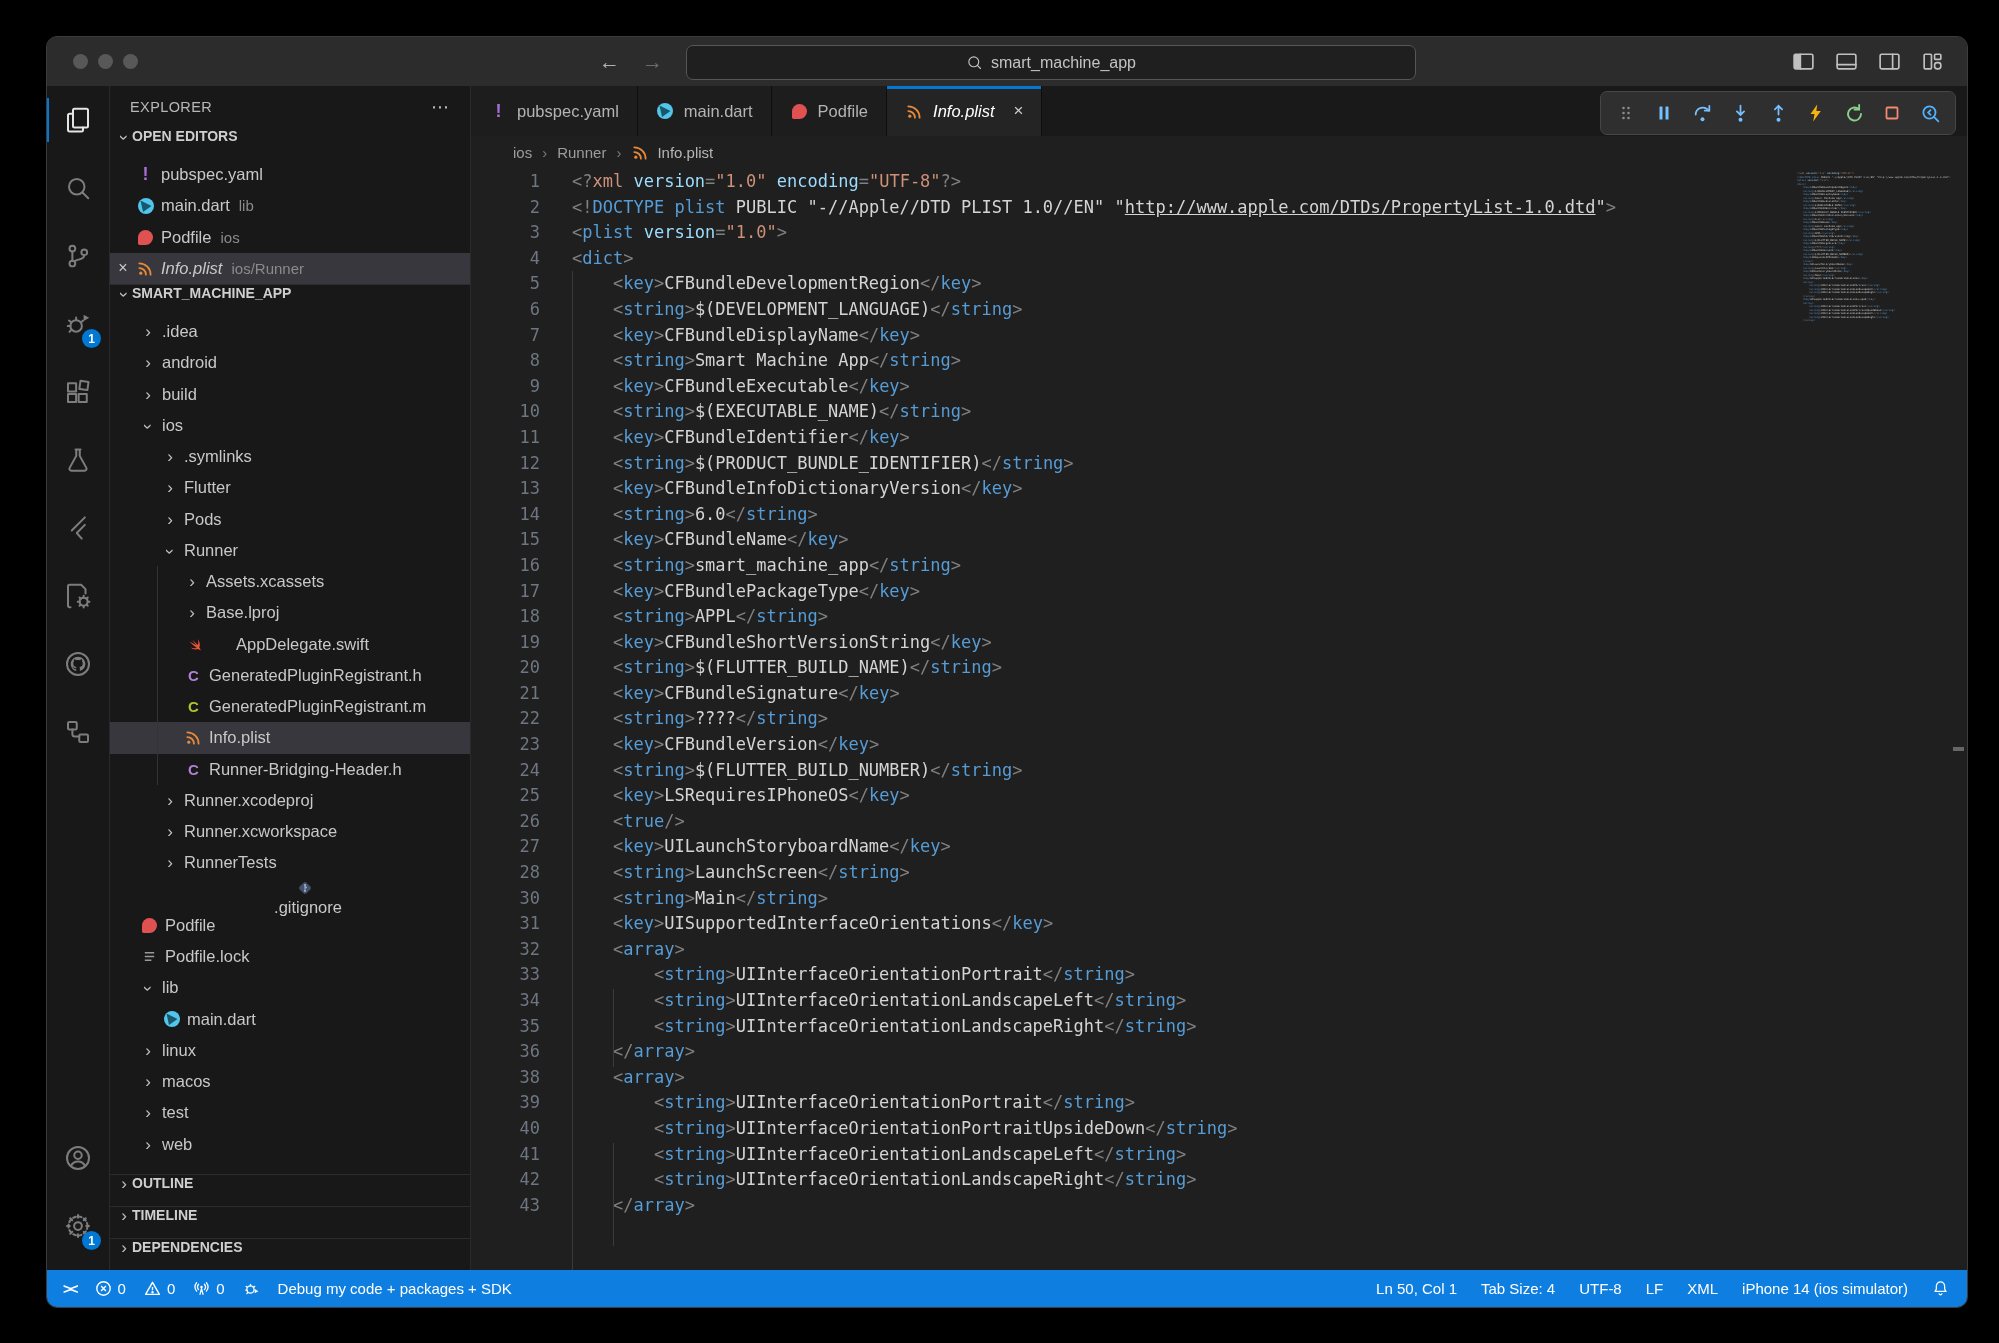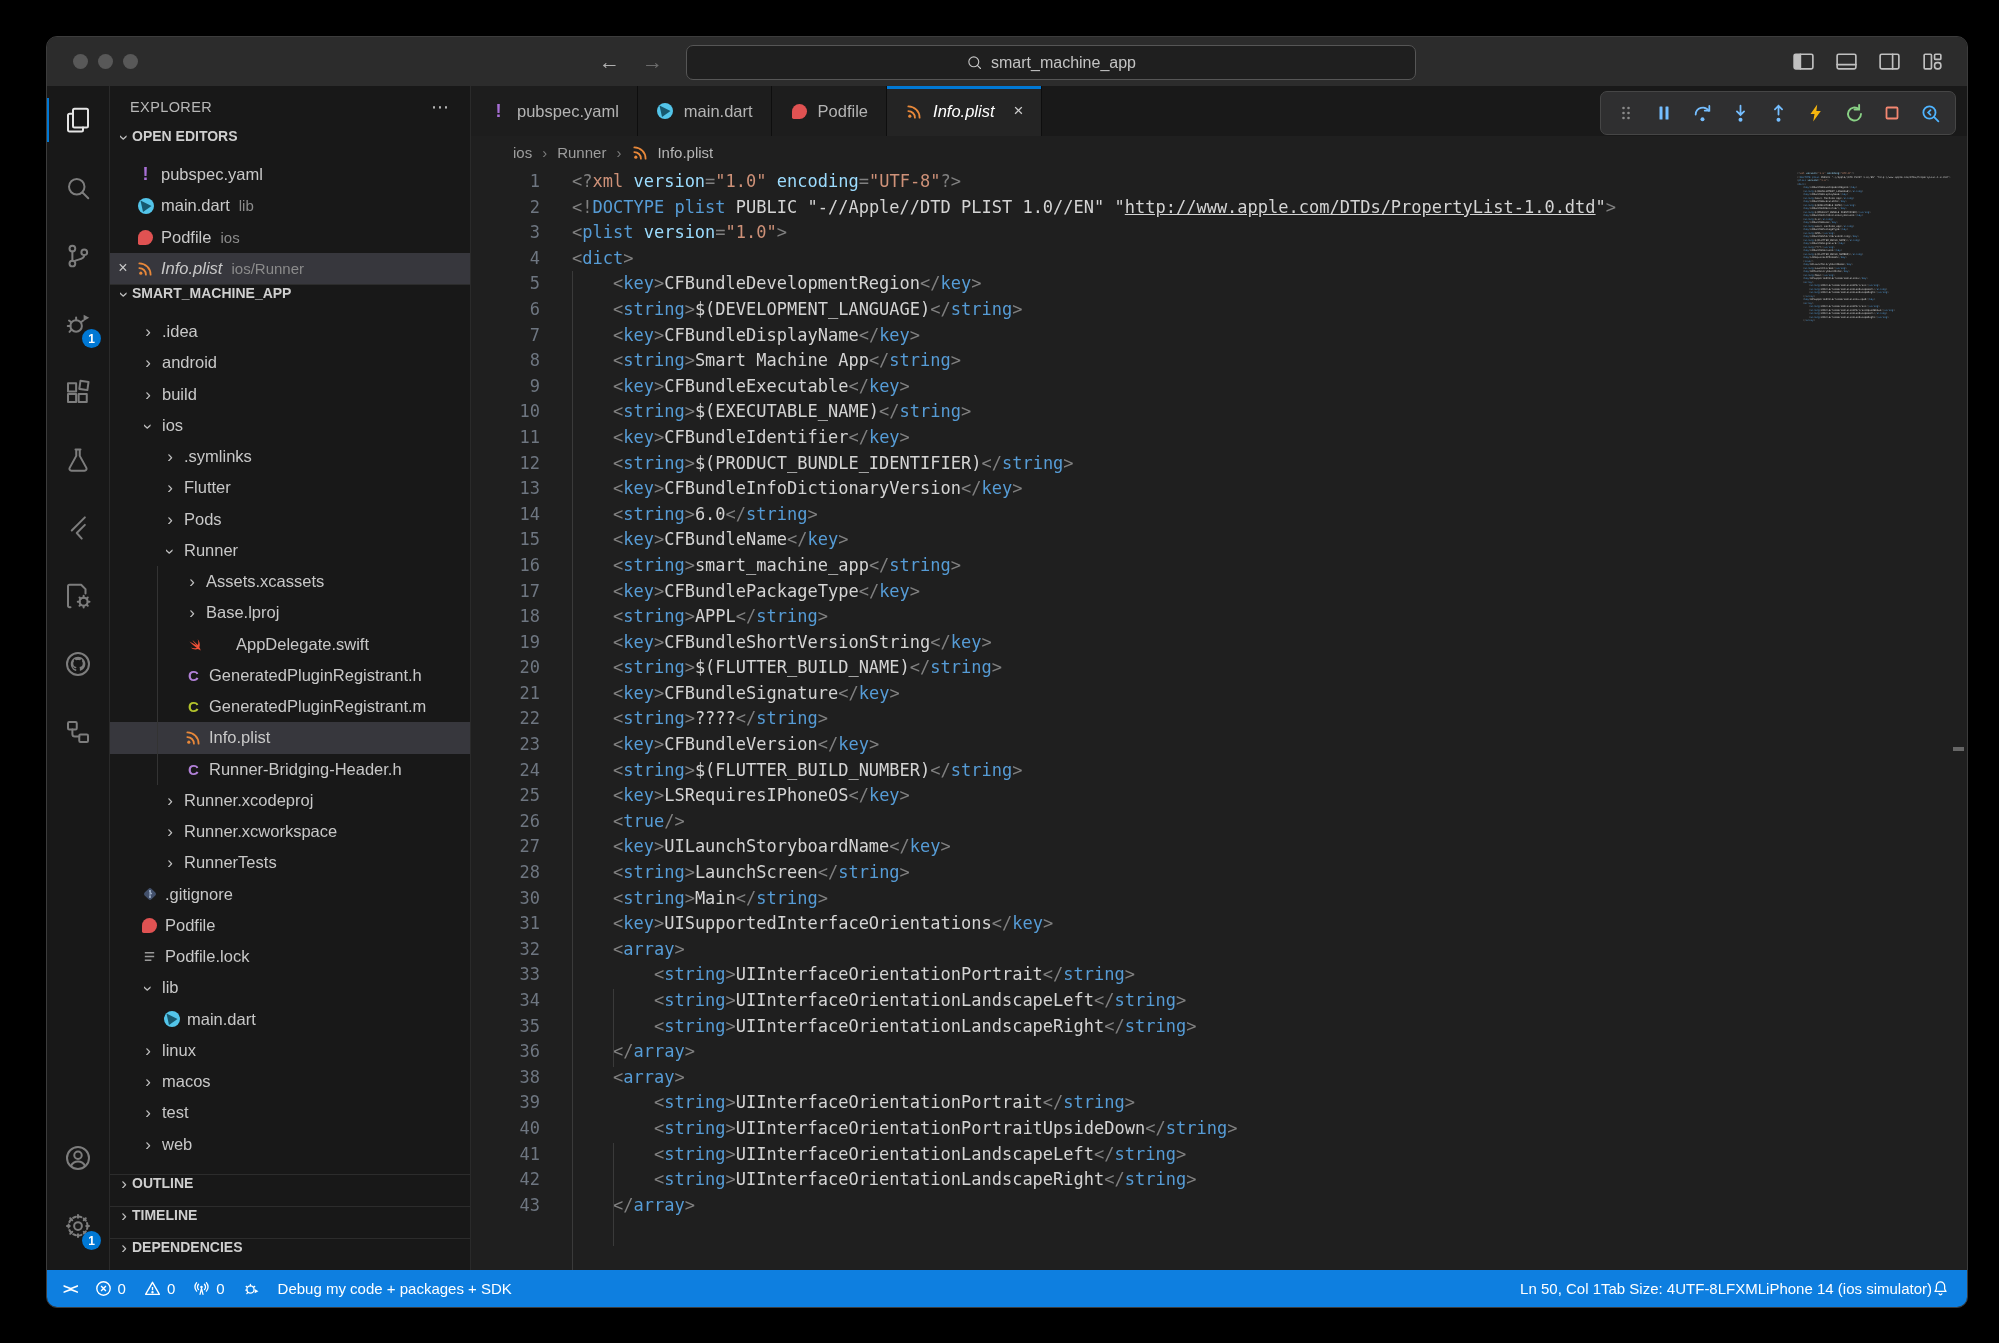".gitignore" div.row { flex-direction: none -> column }
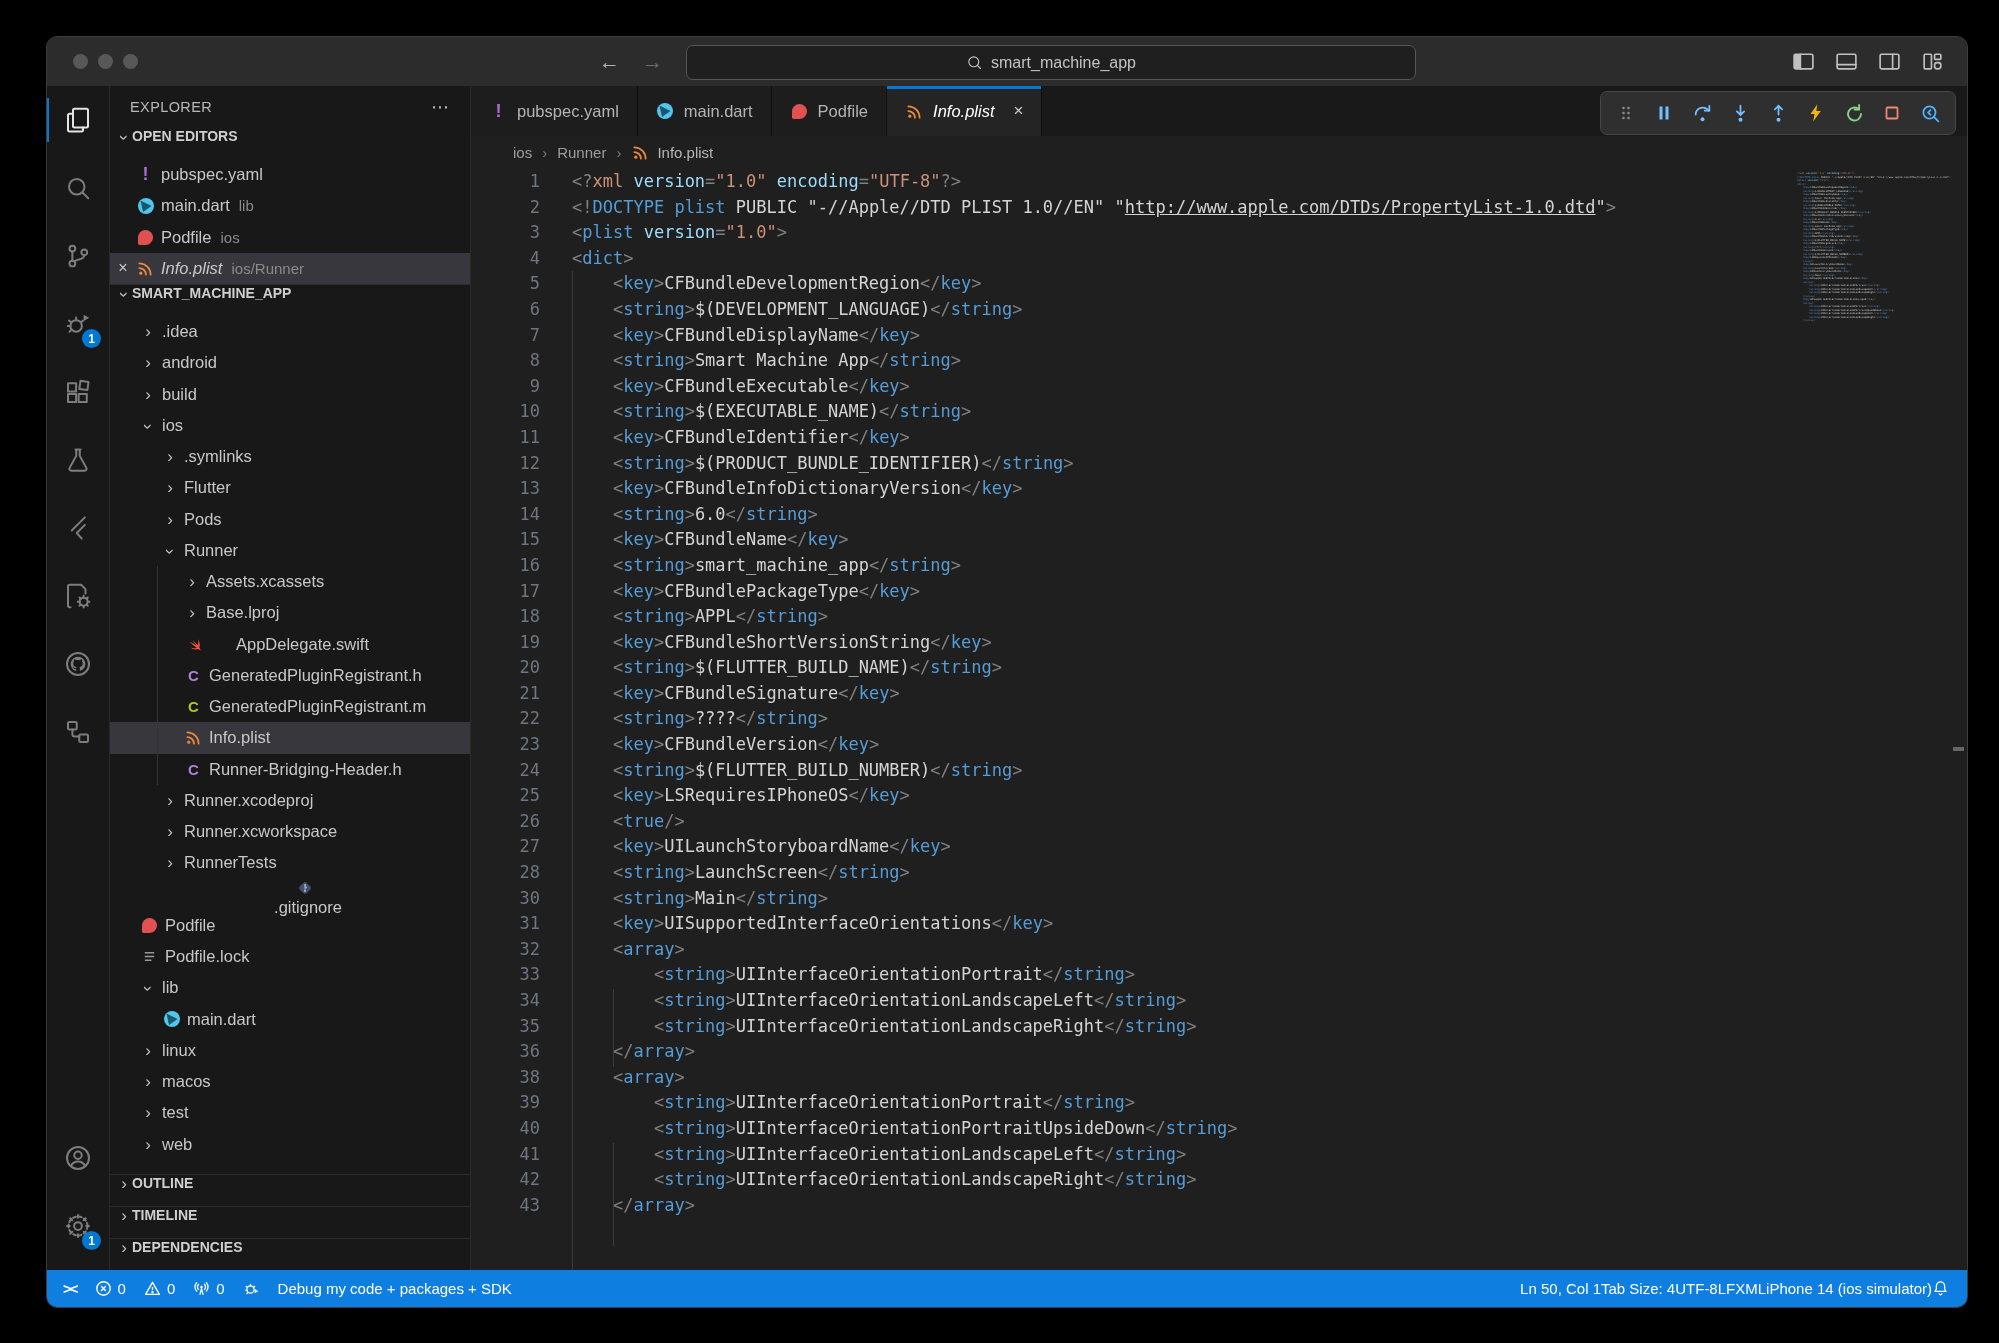"Ln 50, Col 1" .sb-right { gap: none -> 24px }
